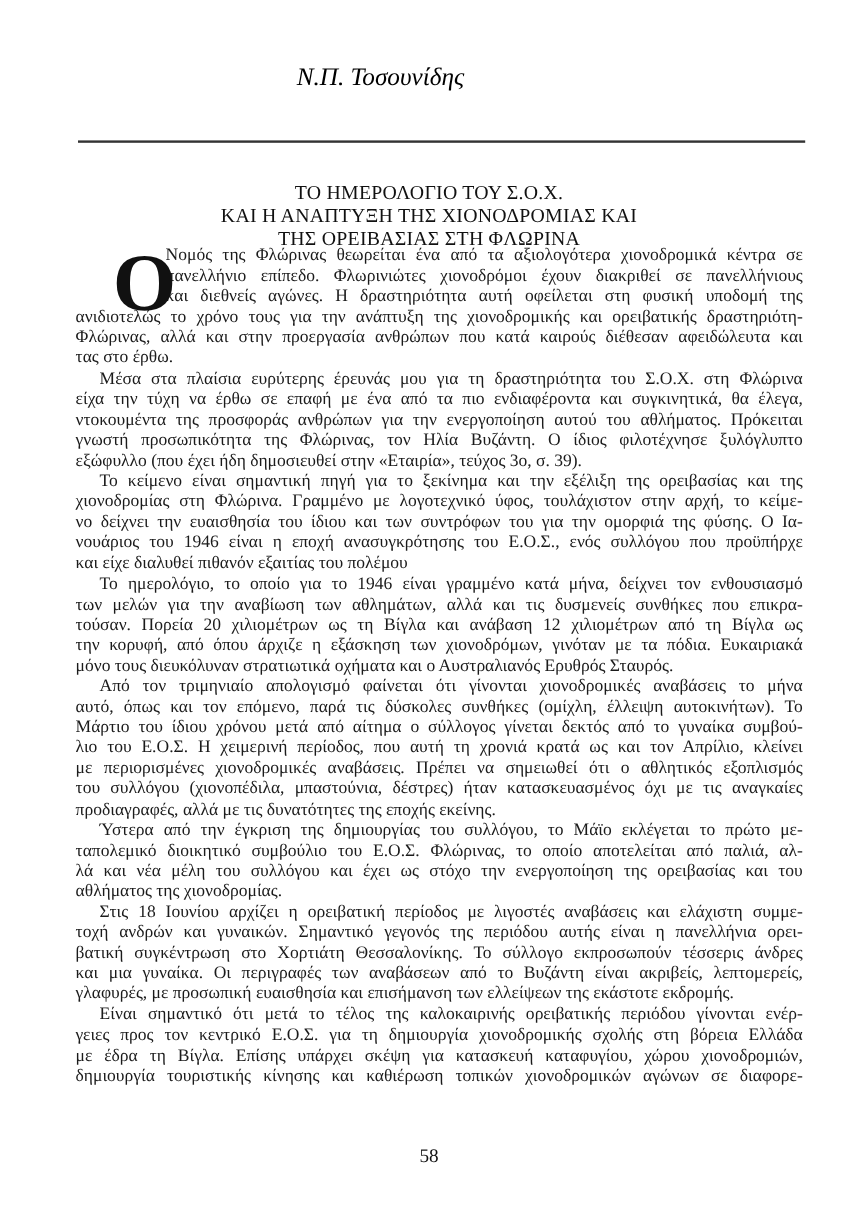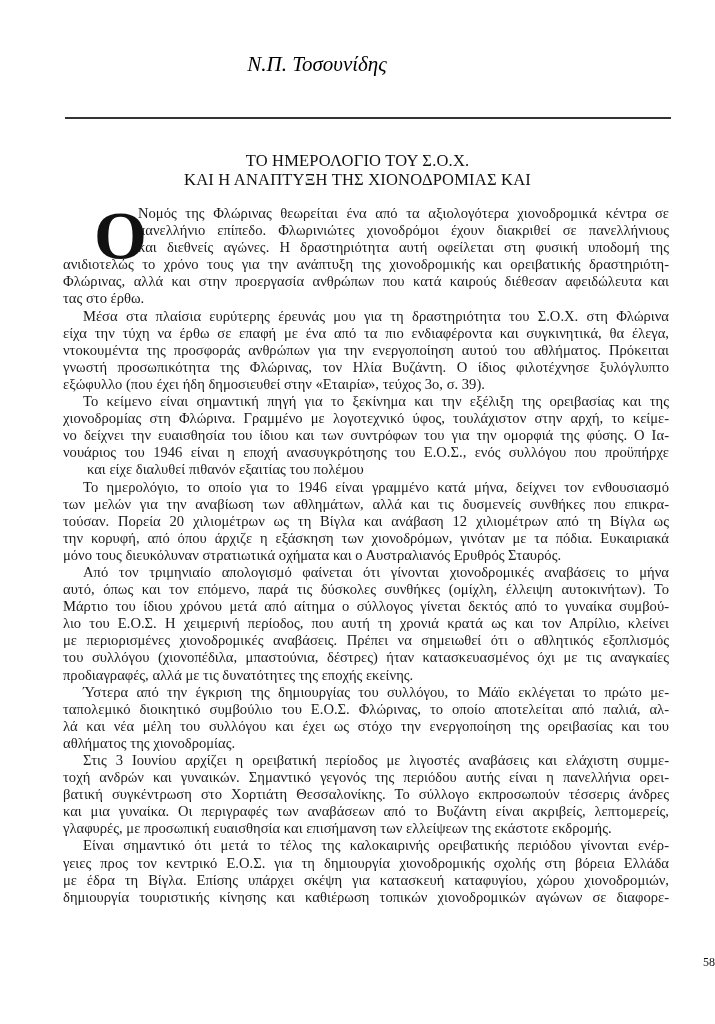"ΤΗΣ ΟΡΕΙΒΑΣΙΑΣ ΣΤΗ ΦΛΩΡΙΝΑ" div { html: none -> <div>ΤΗΣ ΟΡΕΙΒΑΣΙΑΣ ΣΤΗ ΦΛΩΡΙΝΑ</div> }
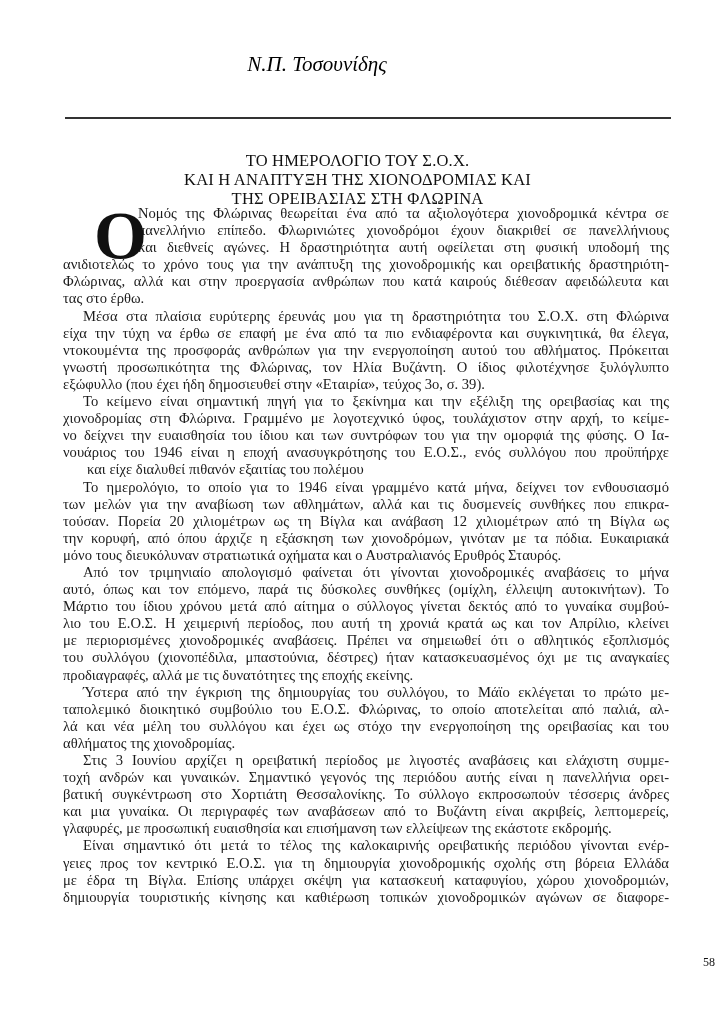"και είχε διαλυθεί πιθανόν εξαιτίας" div.line { margin-left: 24px -> none }
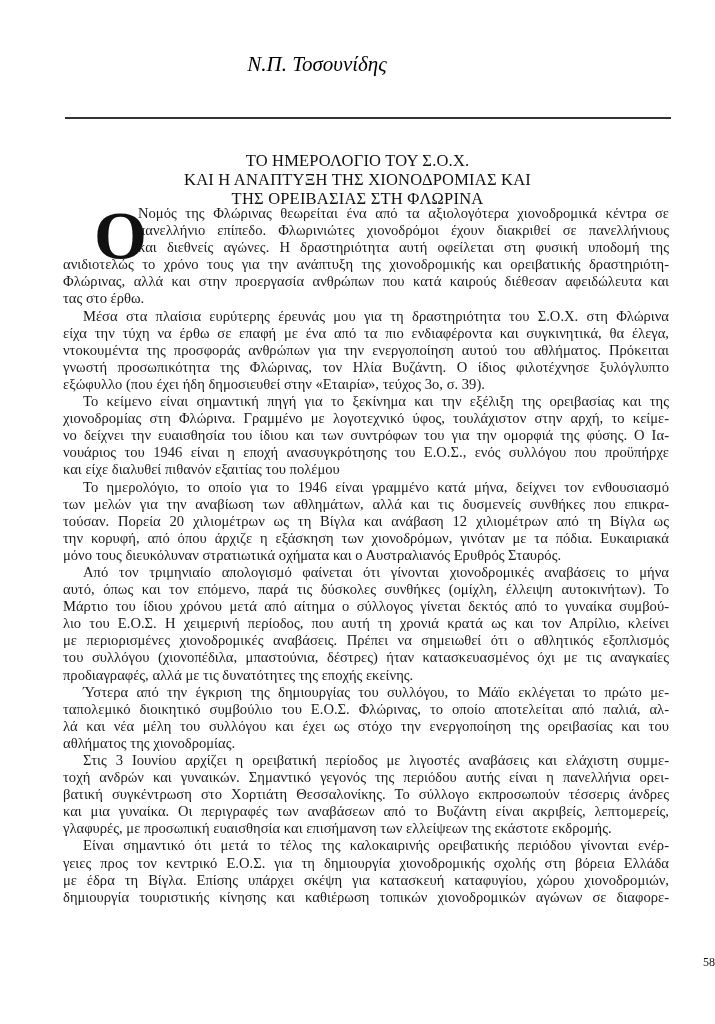"Στις 3 Ιουνίου αρχίζει η" div.line { text: 3 -> 18 }
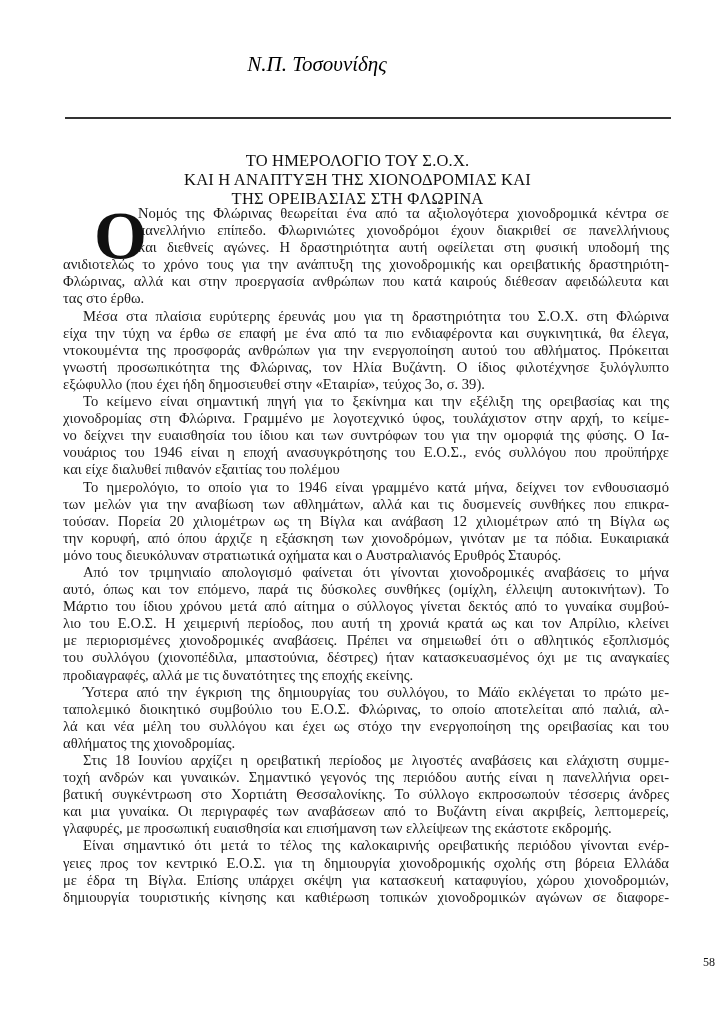"58" .pagenum { font-size: 12px -> 16px; text-align: right -> center }
